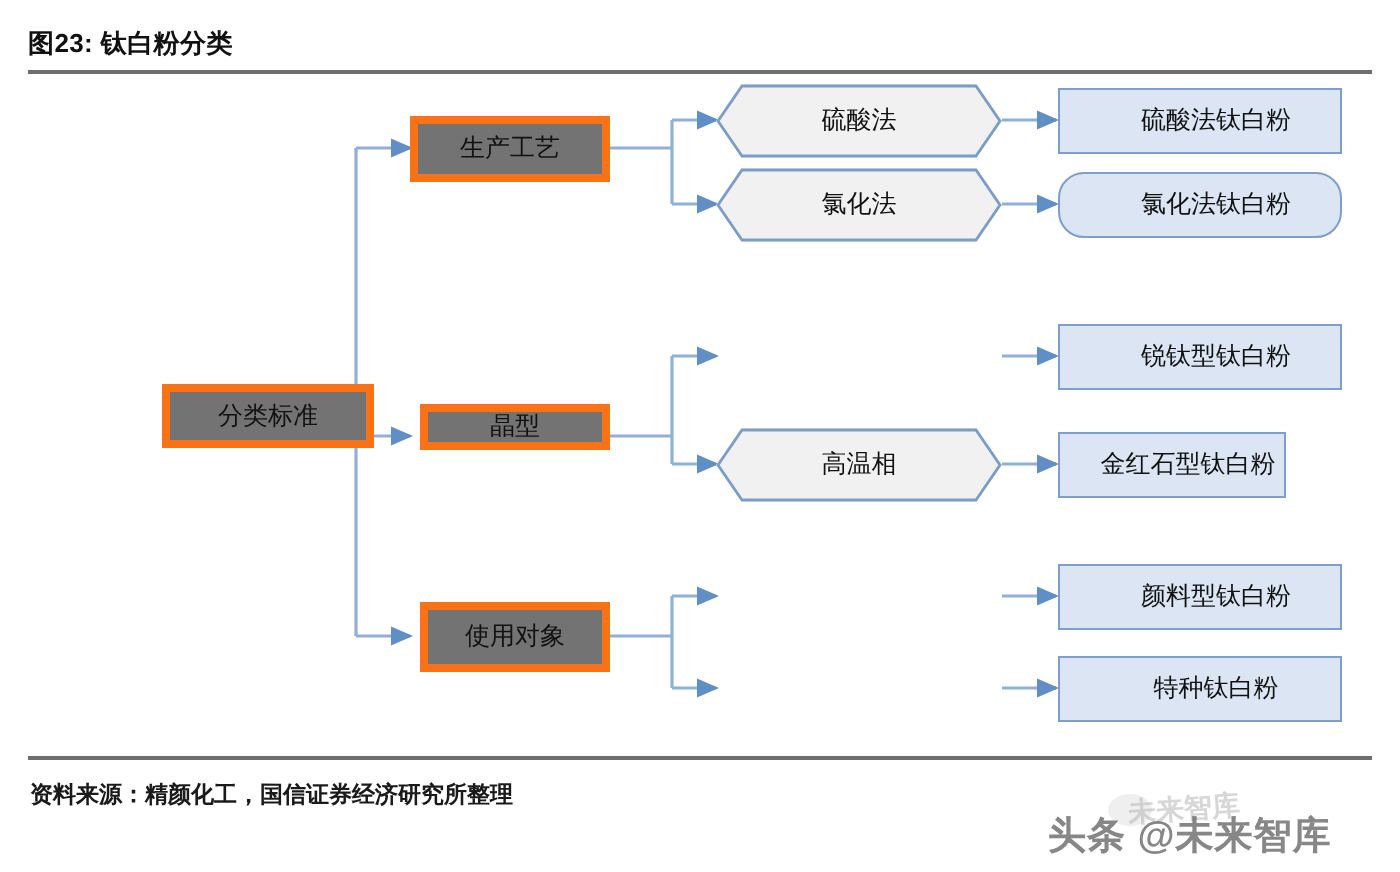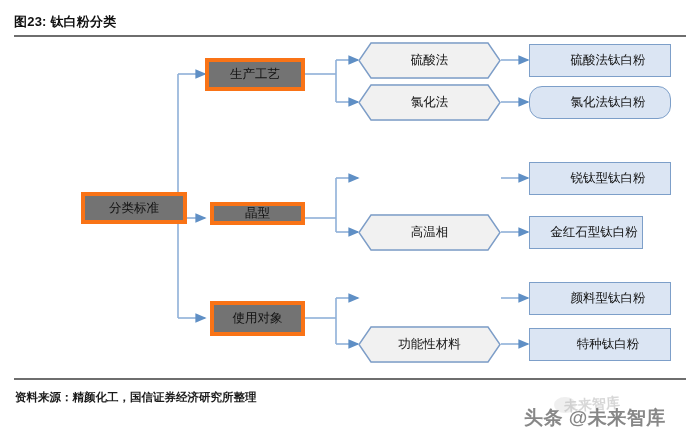"功能性材料" div.hex-wrap { html: <div> <div> <span>功能性材料</span> </div> <svg> <polygon></polygon> </svg> </div> -> none }
